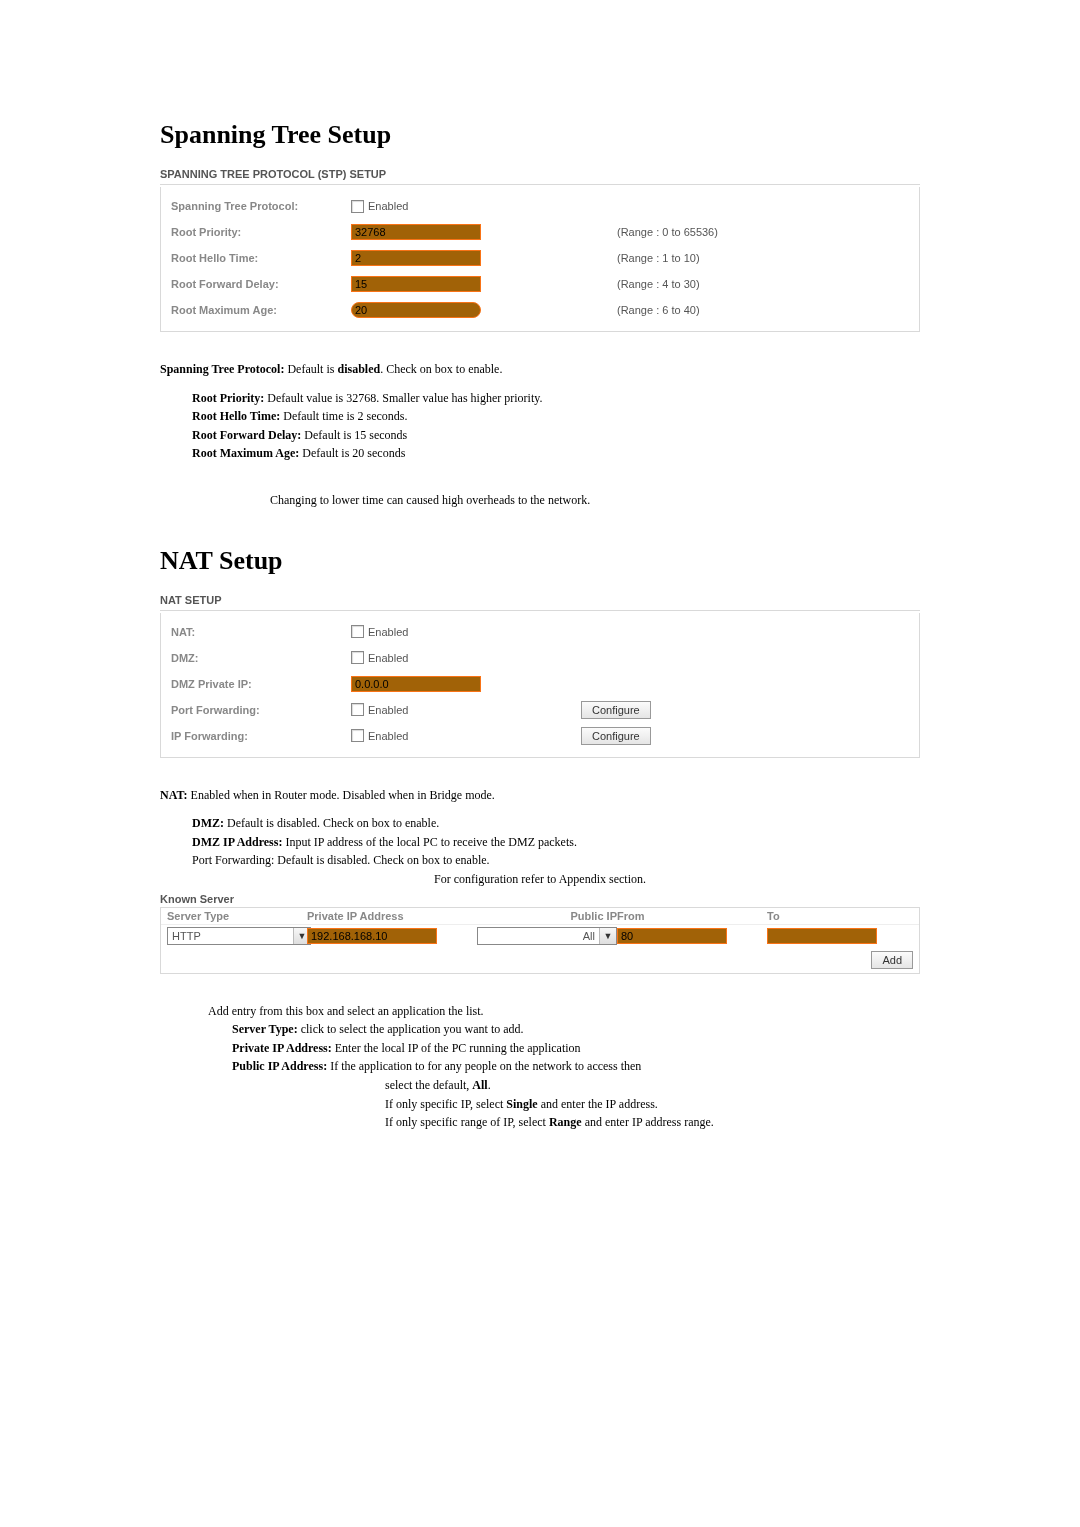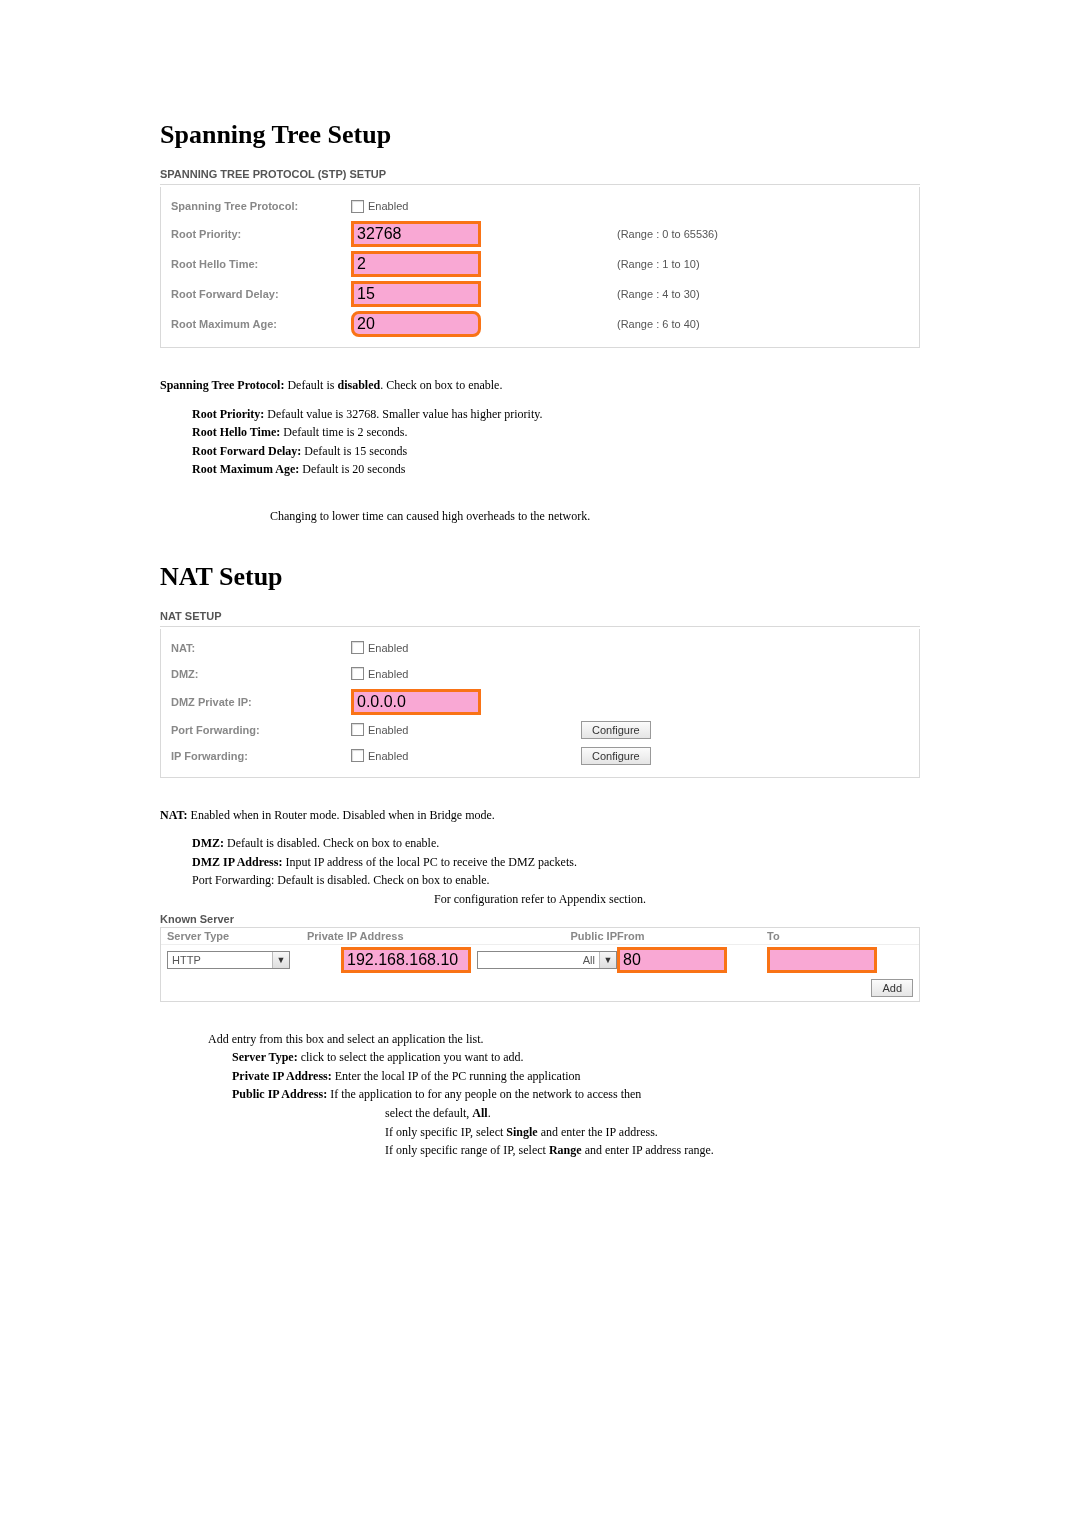"32768" input.win-text { background: #f9a8d4 -> #a16207; border: 3px solid #f97316 -> 1px solid #f97316; font-size: 16px -> 11px }
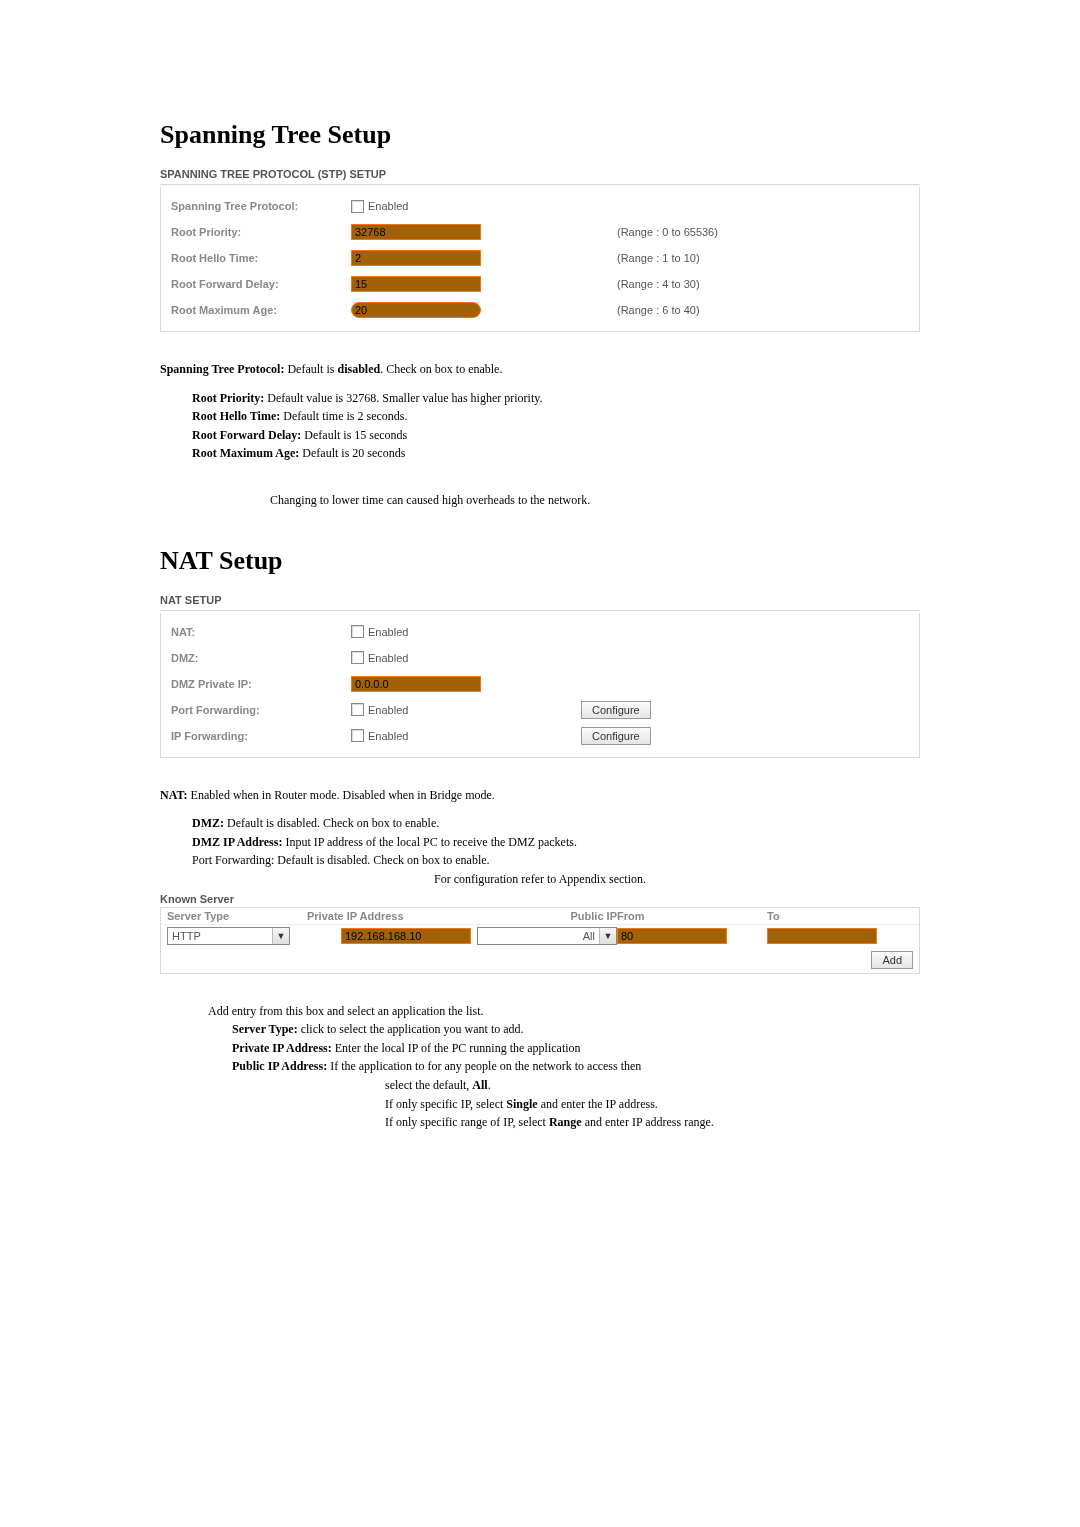"HTTP" div.win-select { width: 123px -> 144px }
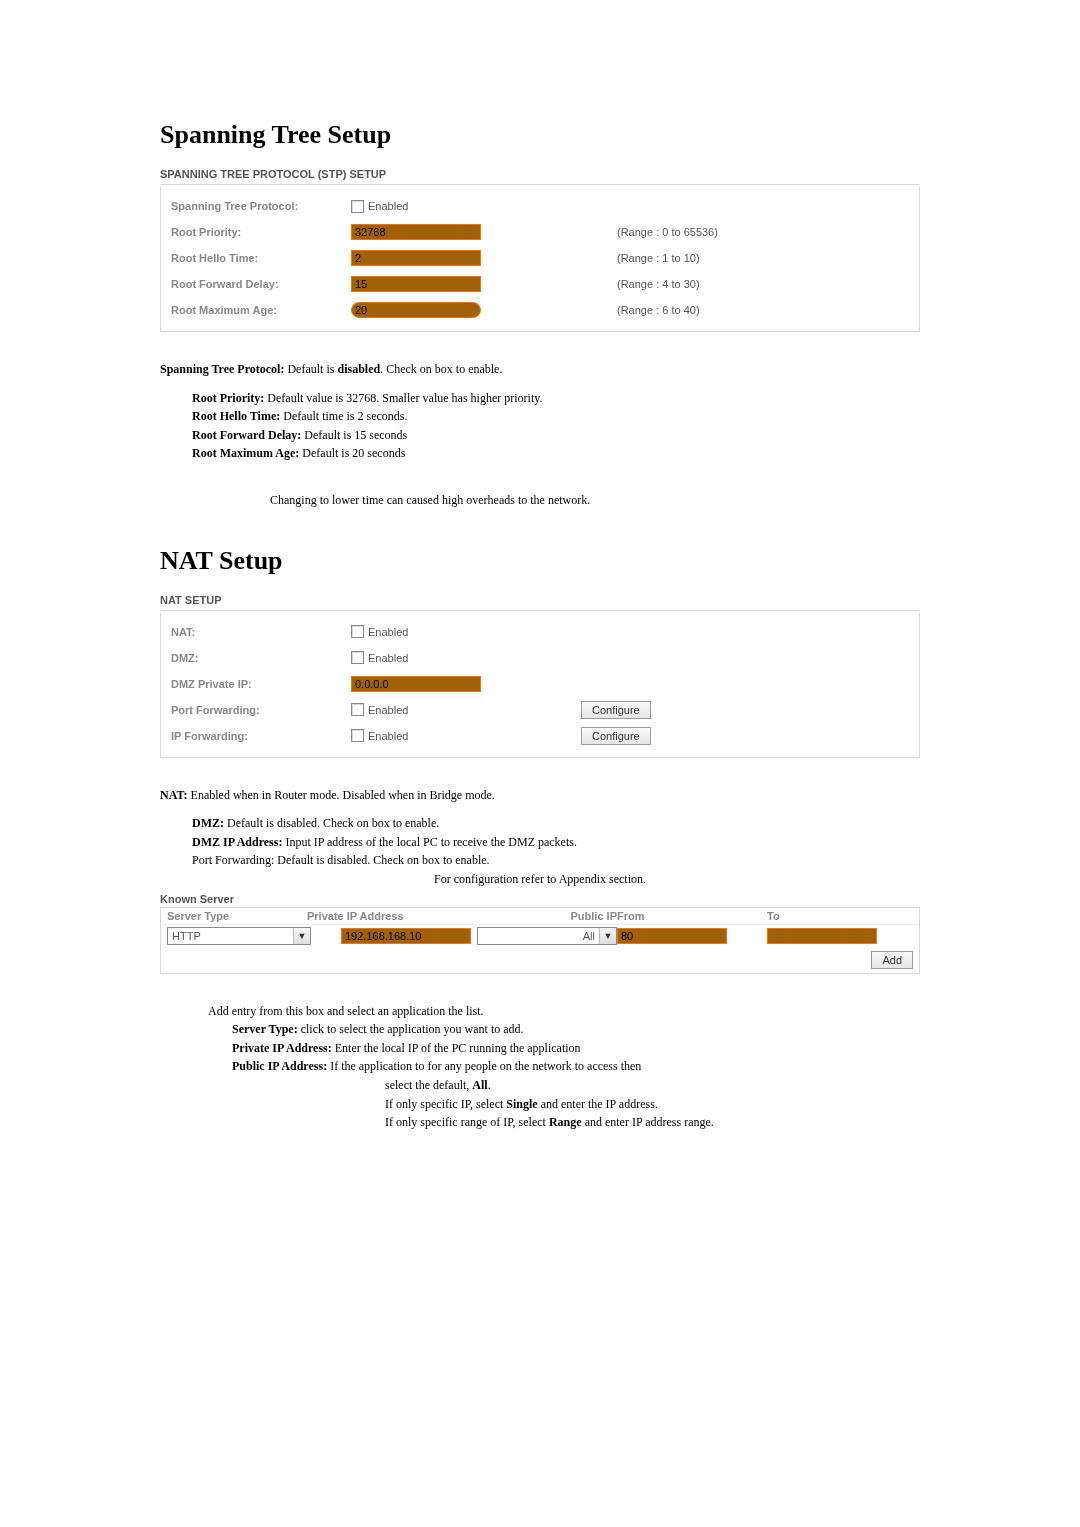"192.168.168.10" input.win-text { margin-left: 34px -> none }
